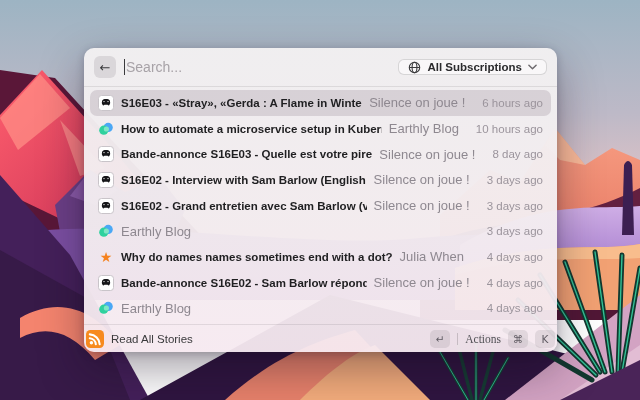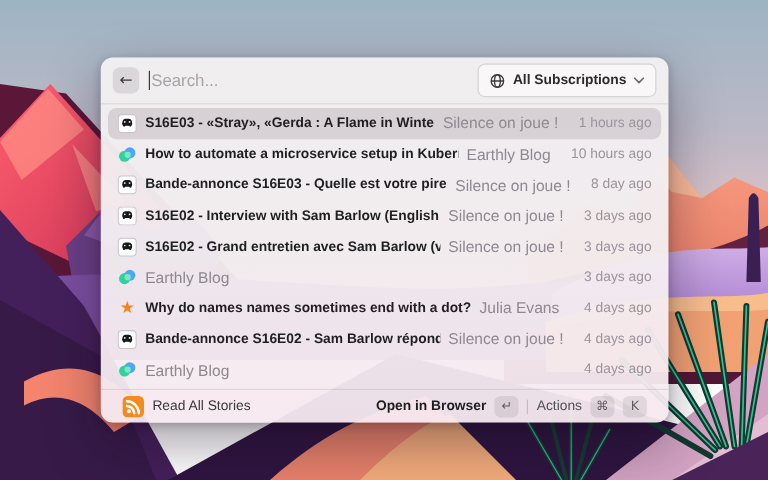"All Subscriptions" .dropdown { height: 28px -> 16px }
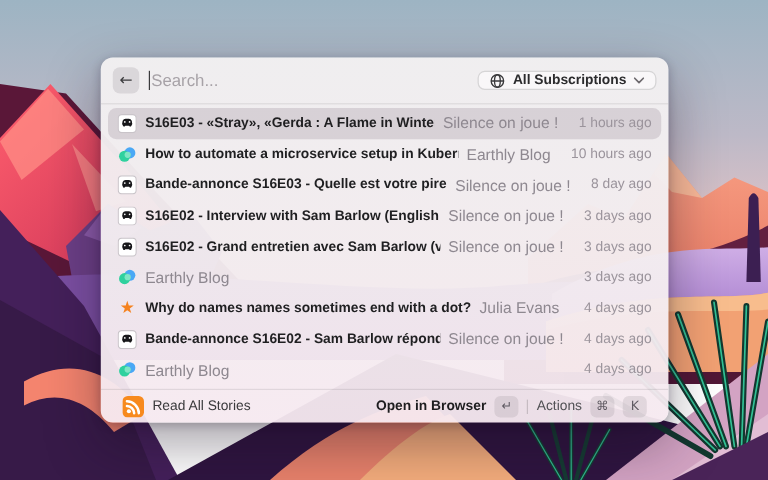"1 hours ago" span.time { text: 1 -> 6 }
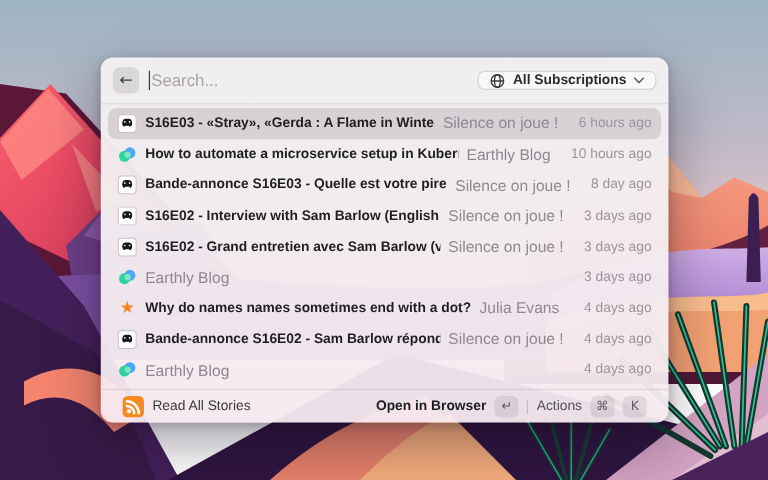"Julia Evans" span.feed { text: Evans -> When }
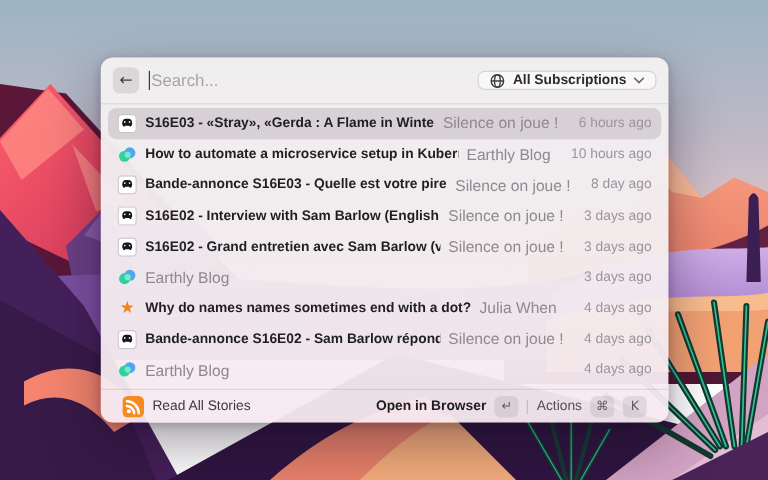"Read All Stories" .ftr { padding: 0 18px -> 0 2px }
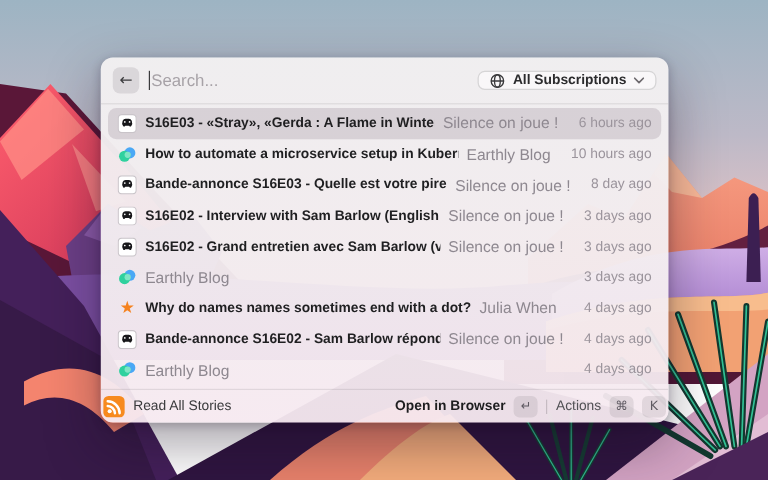"Open in Browser" span.action-lbl { html: <span>Open in Browser</span> -> none }
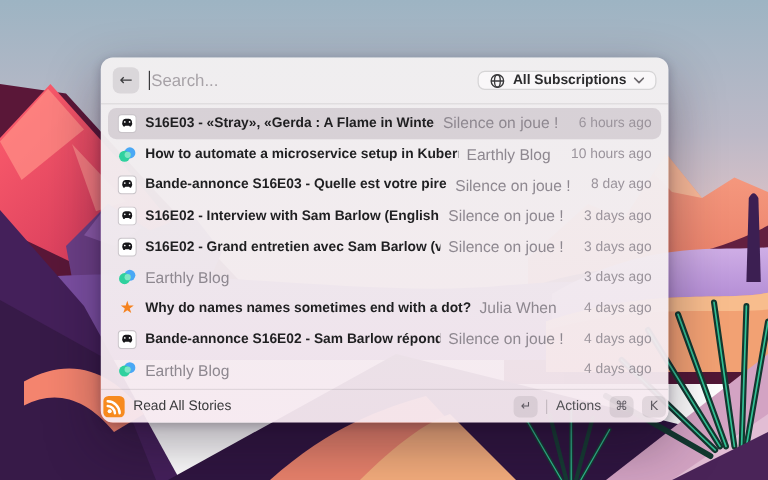"Actions" .action-lbl.secondary { font-family: none -> Liberation Serif, serif }
